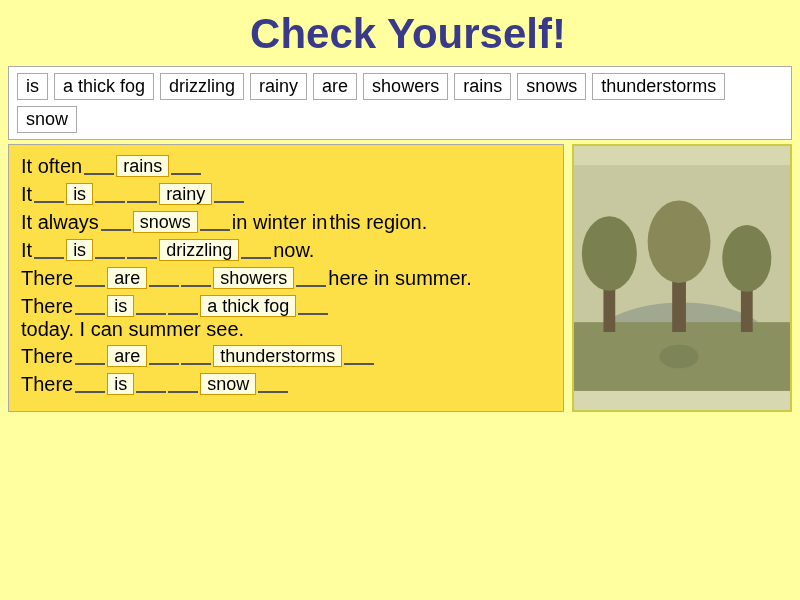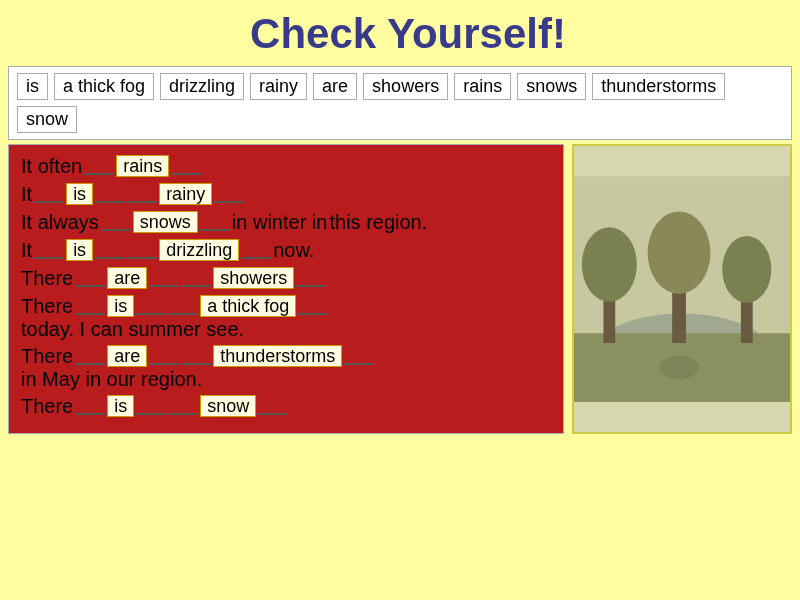"It often" .sentences { background: #b91c1c -> #fde047 }
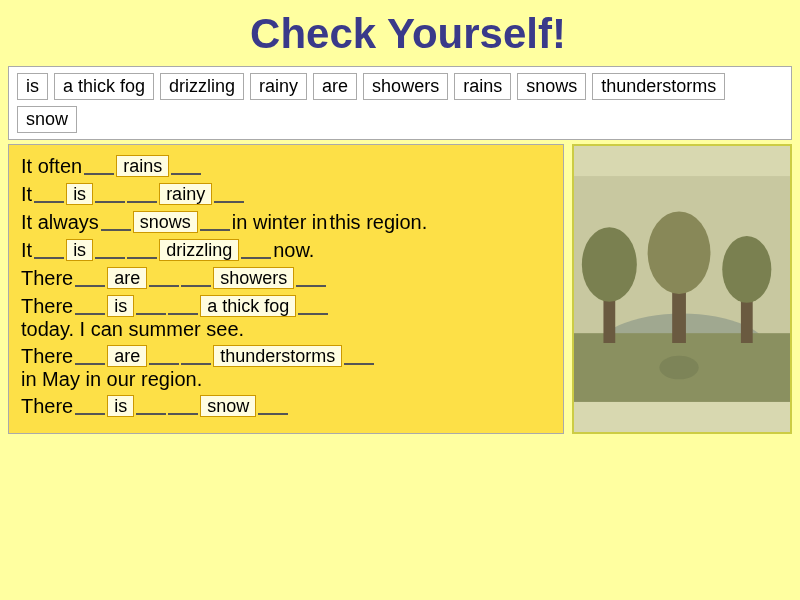"here in summer." span { html: none -> <span>here in summer.</span> }
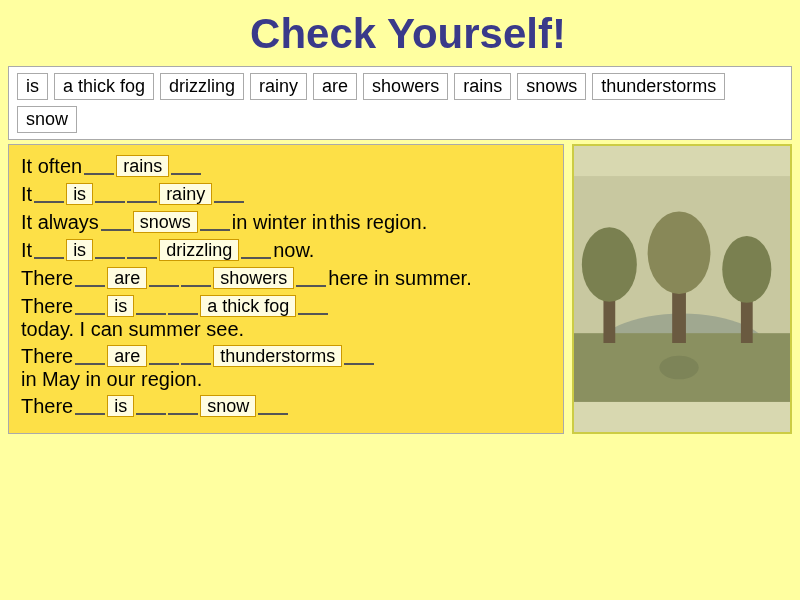"in May in our region." span { html: <span>in May in our region.</span> -> none }
